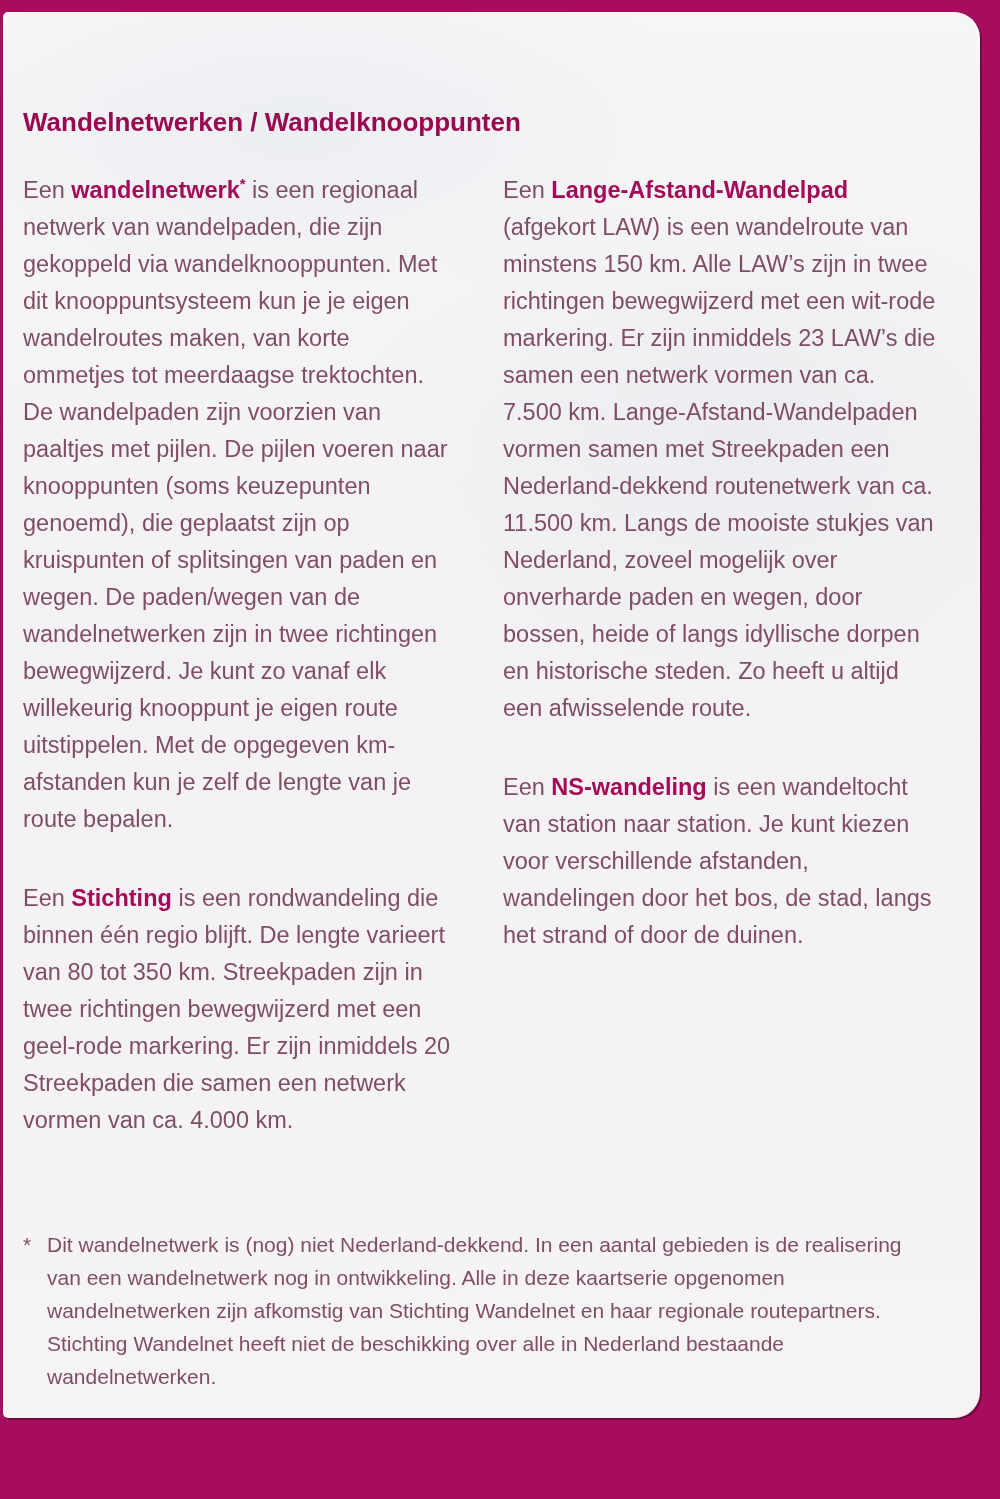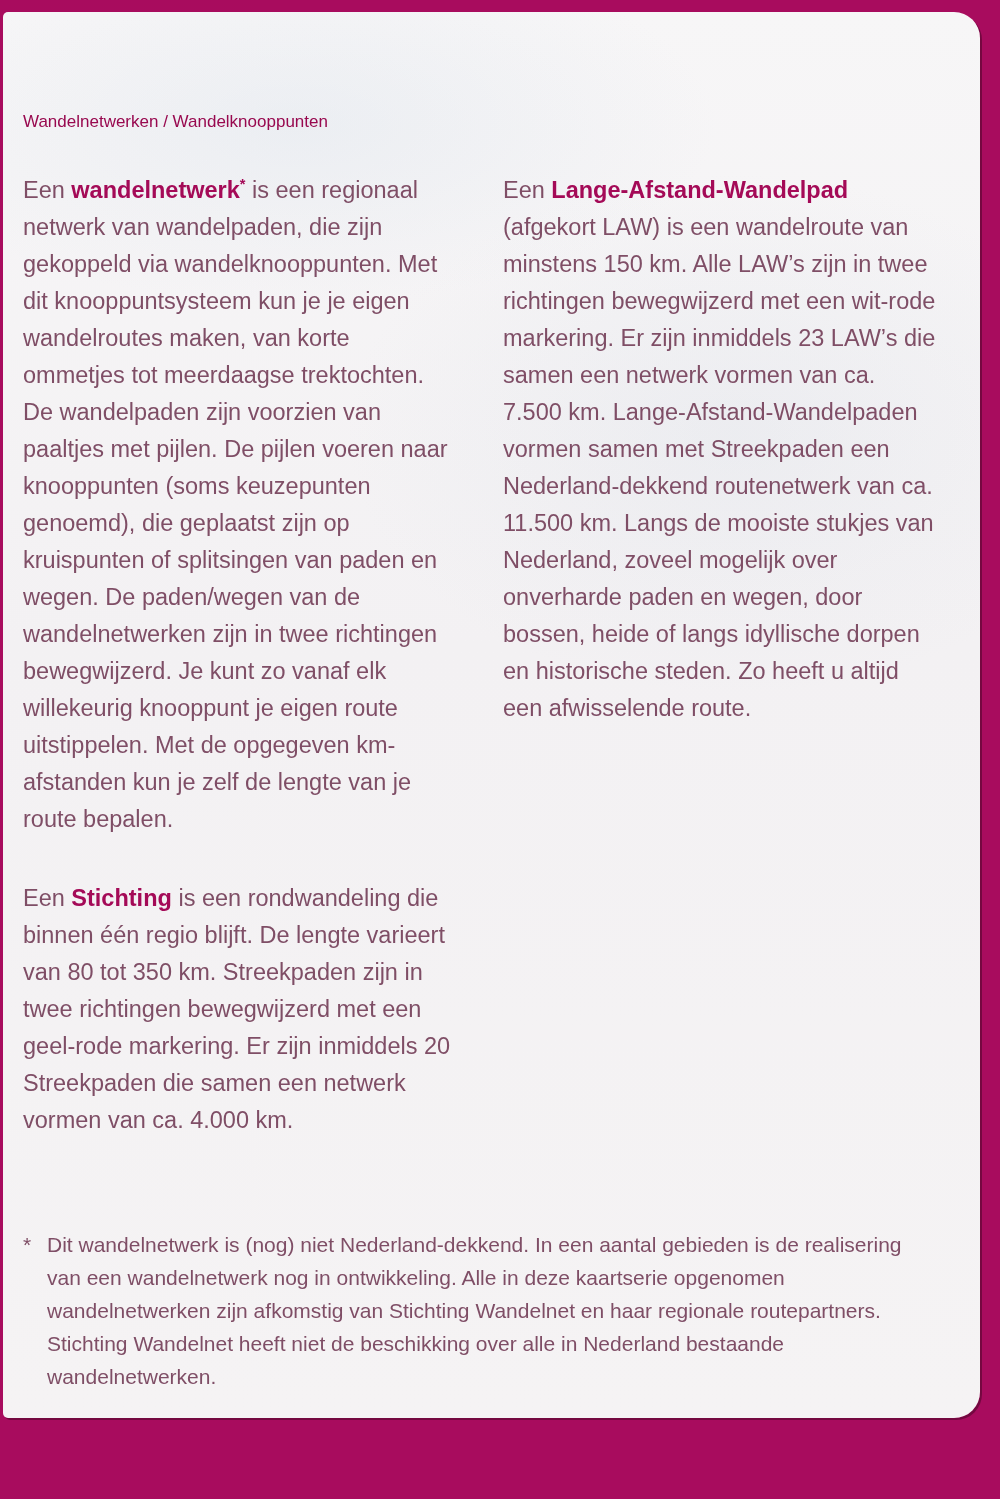"Wandelnetwerken / Wandelknooppunten" .section-heading { font-size: 17px -> 26px; font-weight: 400 -> 700 }
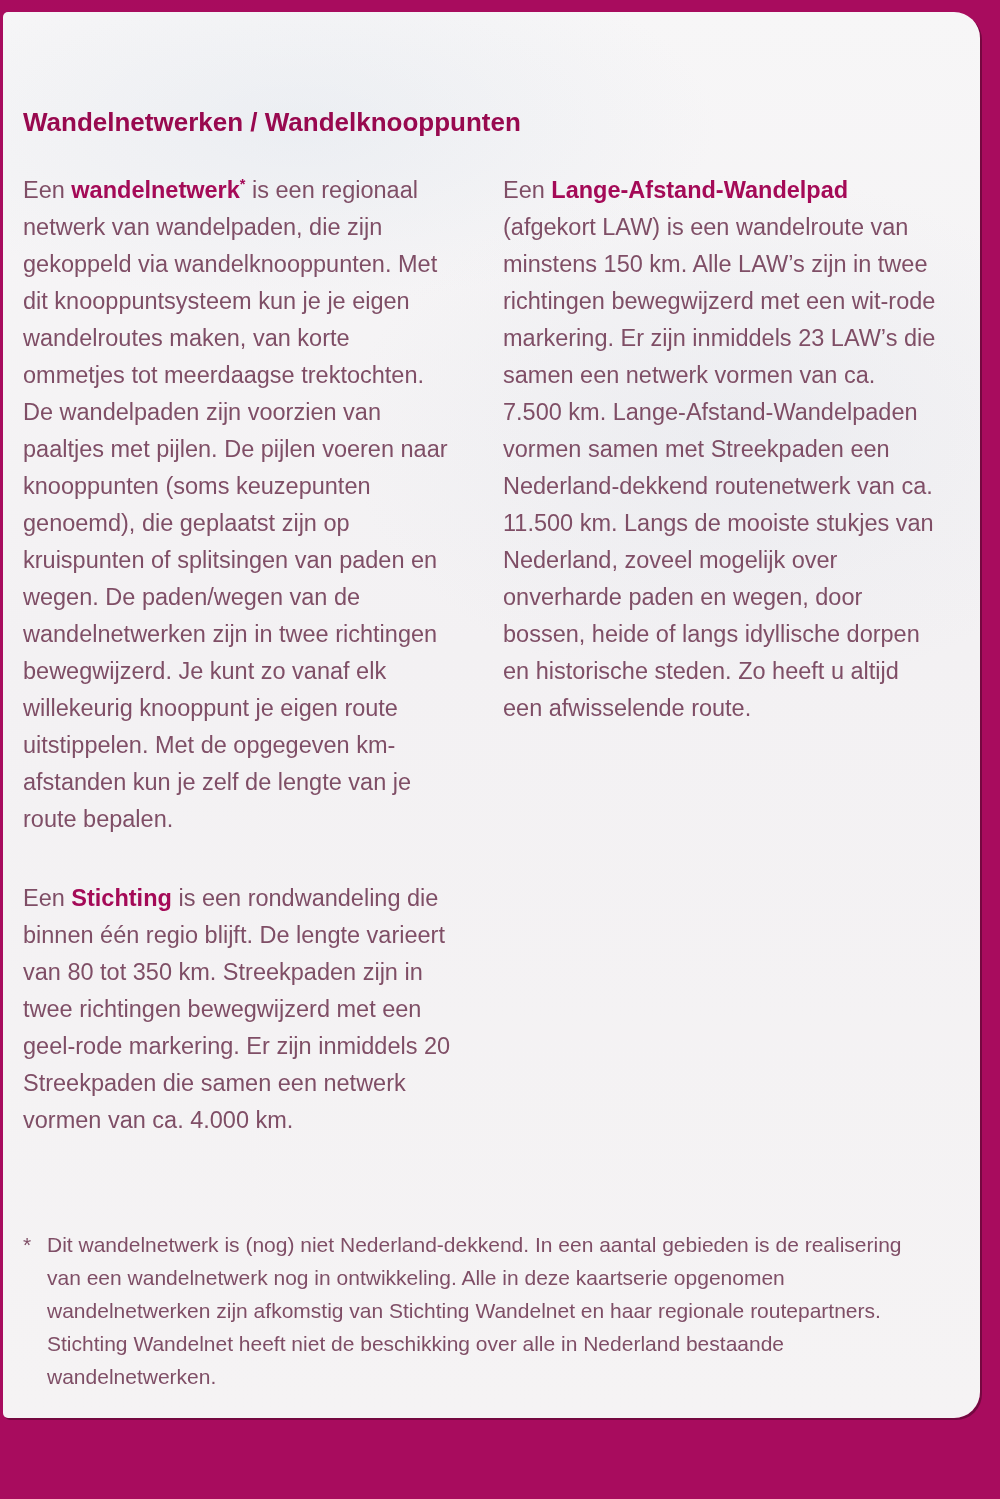"Een NS-wandeling is een wandeltocht" p { html: none -> <p><span>Een </span><strong>NS-wandeling</strong><span> is een wandeltocht van station naar station. Je kunt kiezen voor verschillende afstanden, wandelingen door het bos, de stad, langs het strand of door de duinen.</span></p> }
